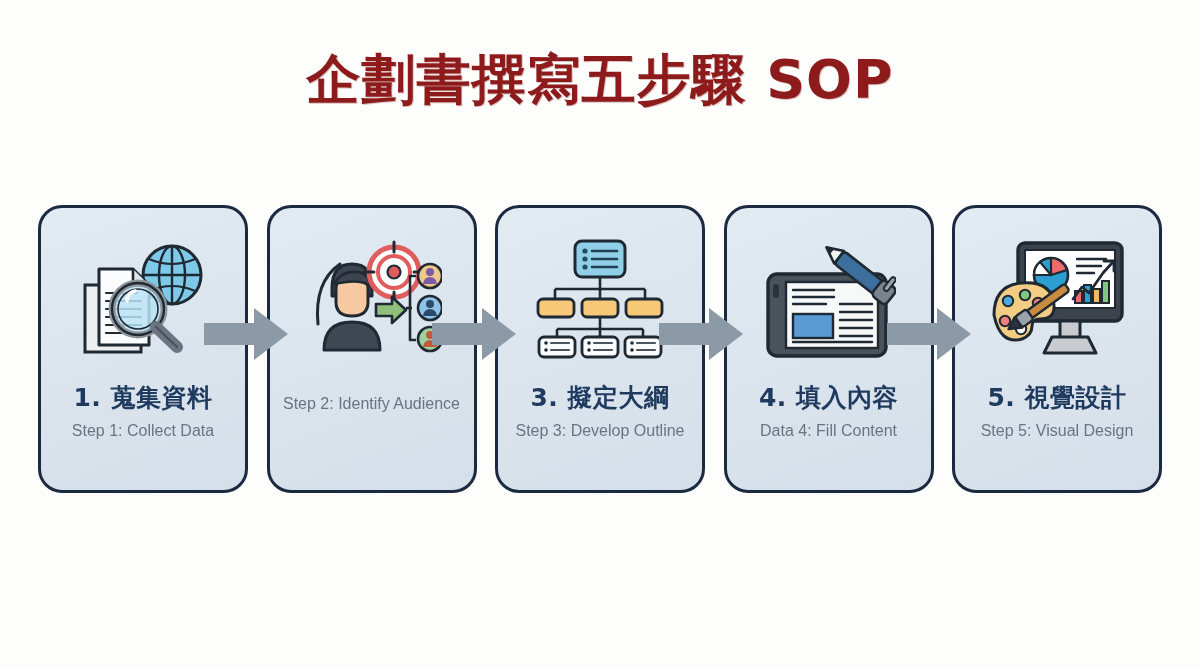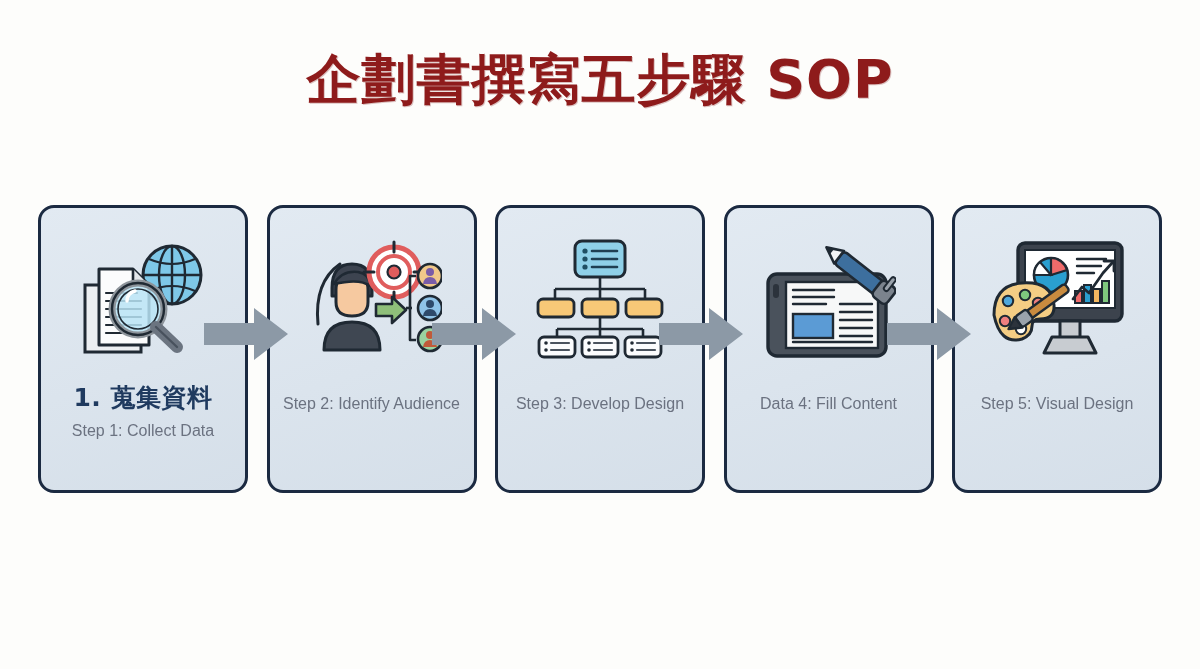"1. 蒐集資料" .card { border-radius: 16px -> 24px }
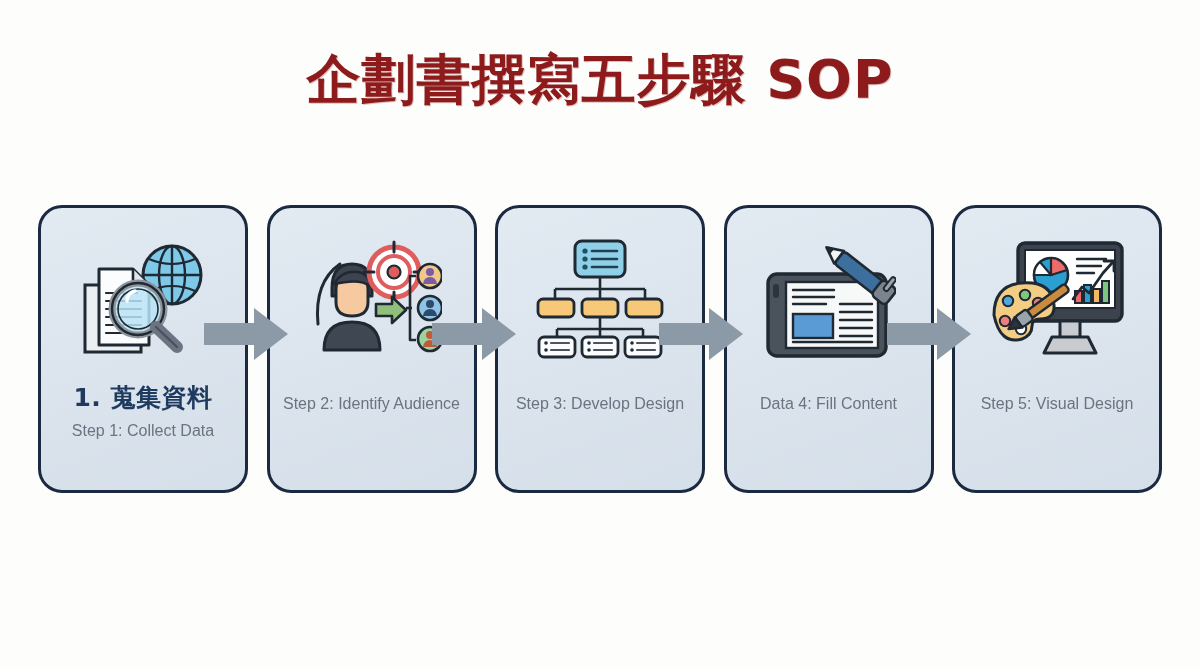"3. 擬定大綱" div.step-title { html: none -> <div>3. 擬定大綱</div> }
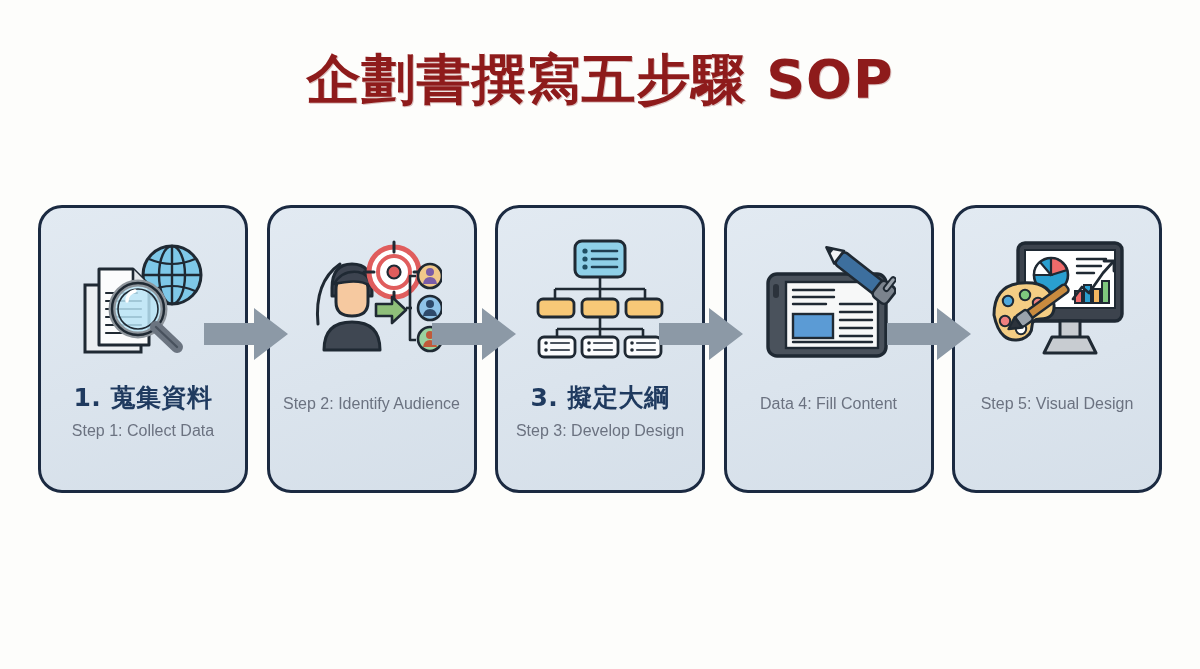"4. 填入內容" div.step-title { html: none -> <div>4. 填入內容</div> }
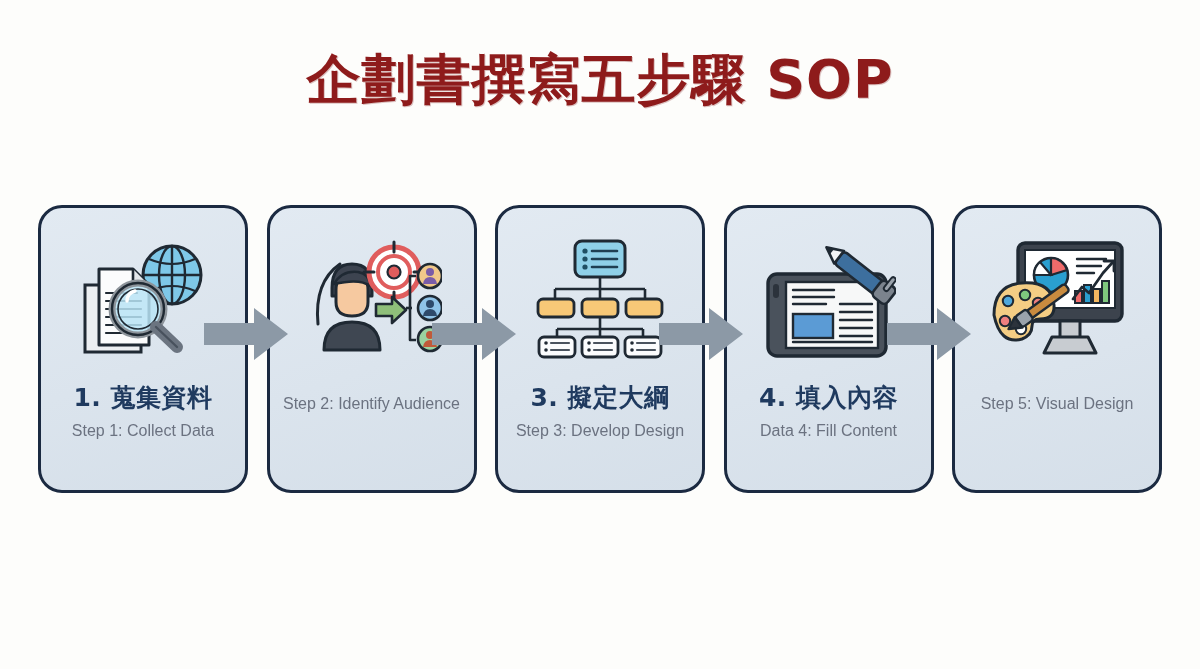"5. 視覺設計" div.step-title { html: none -> <div>5. 視覺設計</div> }
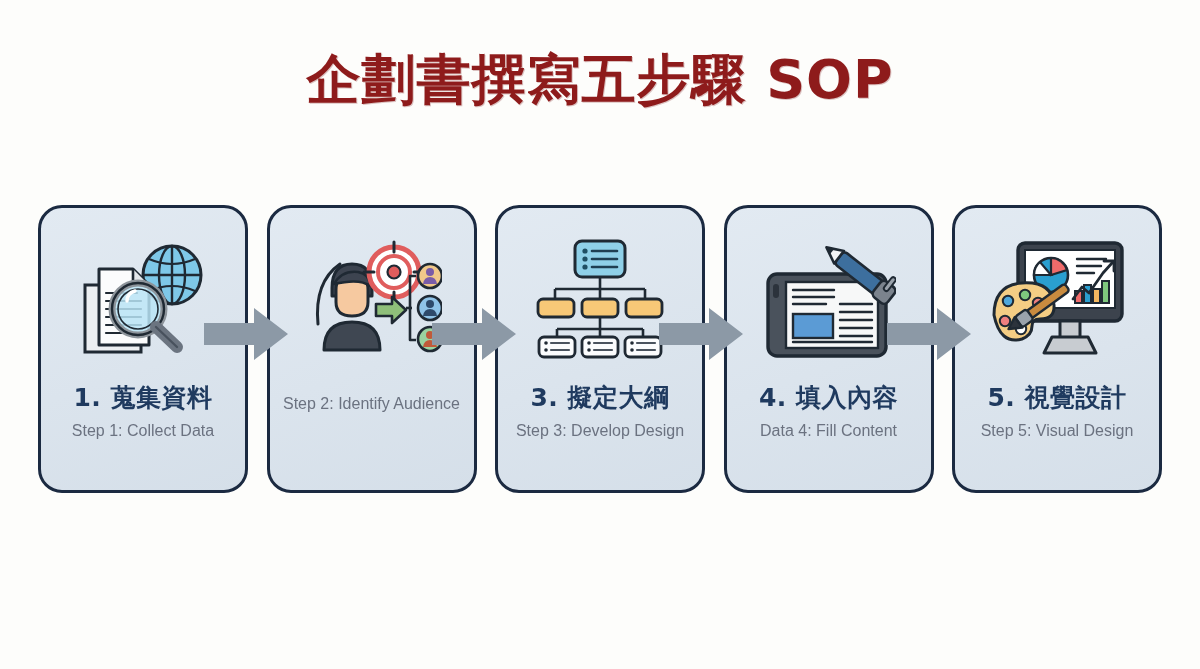"Step 3: Develop Design" div.step-sub { text: Design -> Outline }
